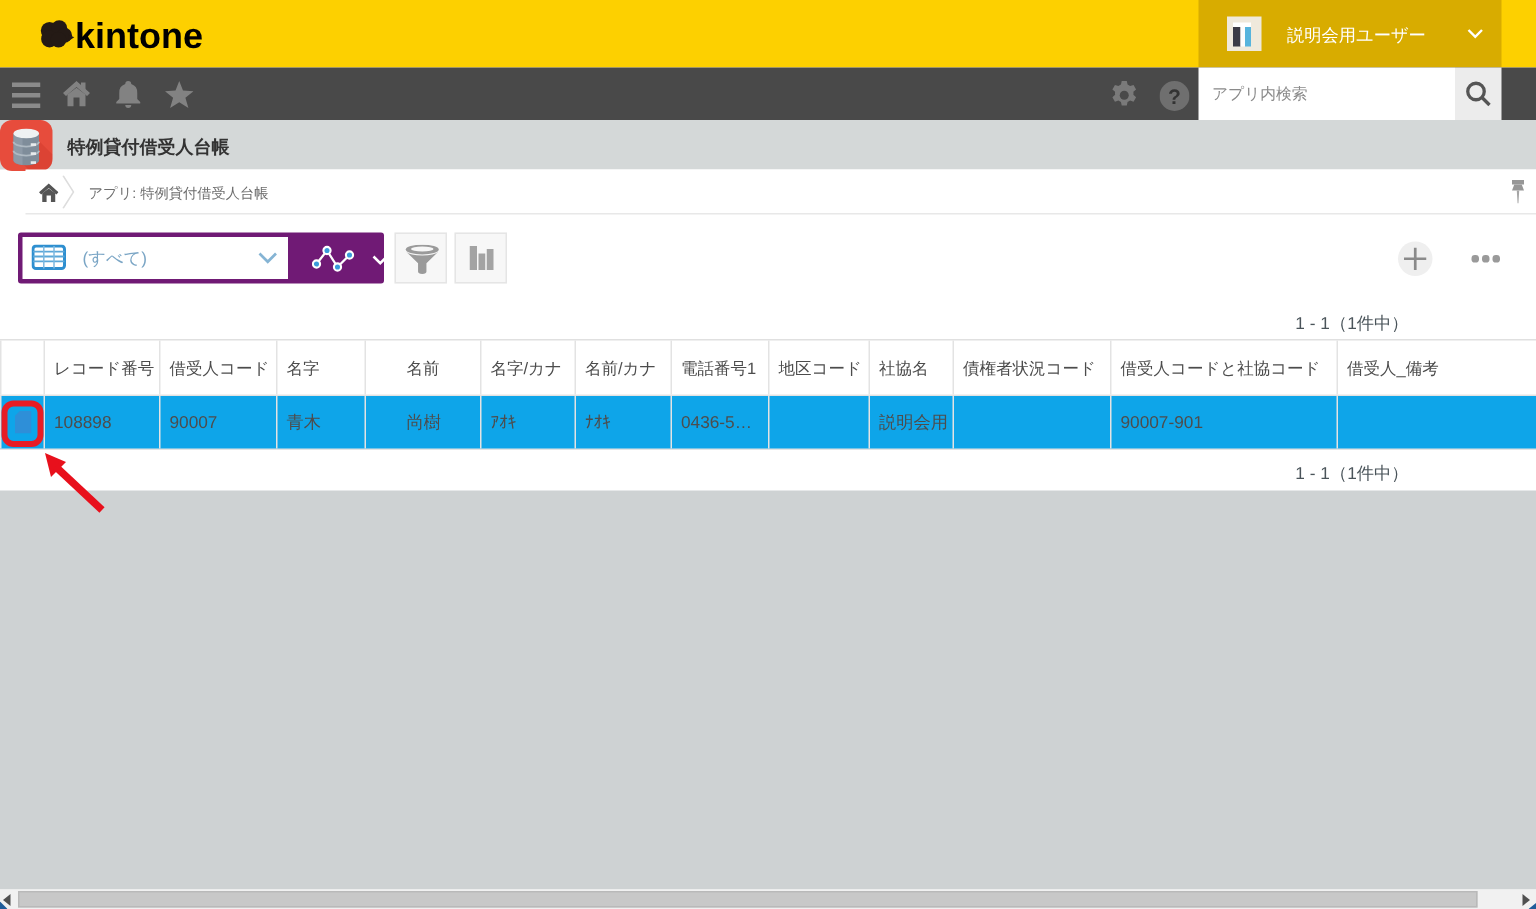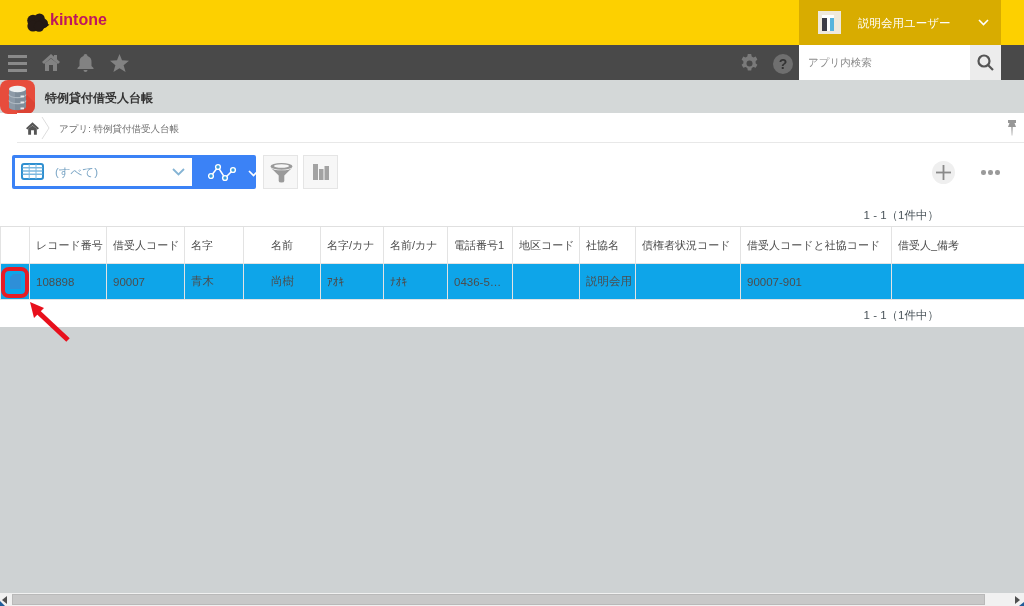"kintone" #logotext { color: #be185d -> #000000; font-size: 16px -> 24px }
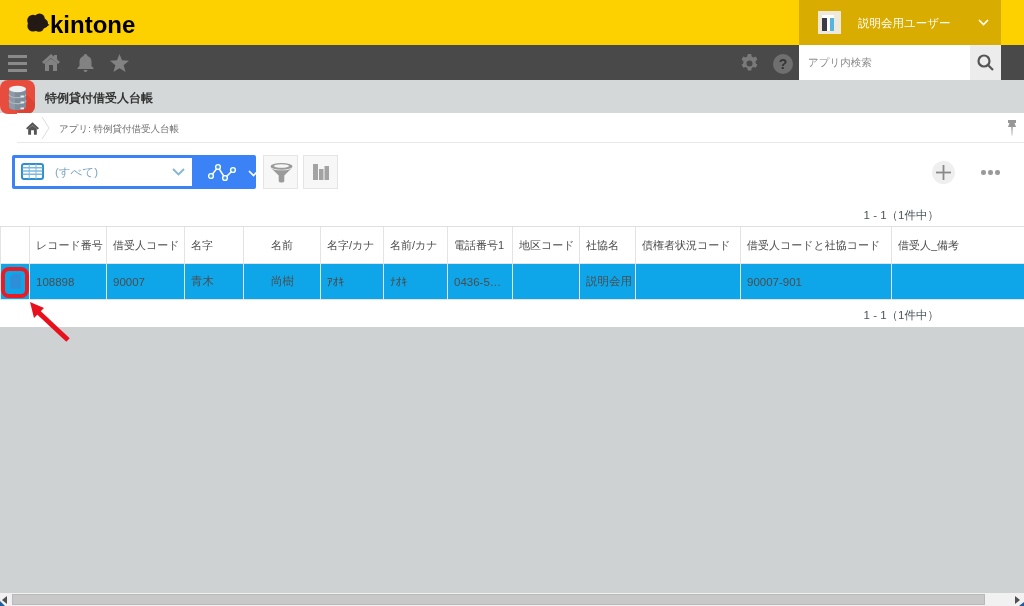"(すべて)" #viewsel { background: #3b82f6 -> #701a75 }
